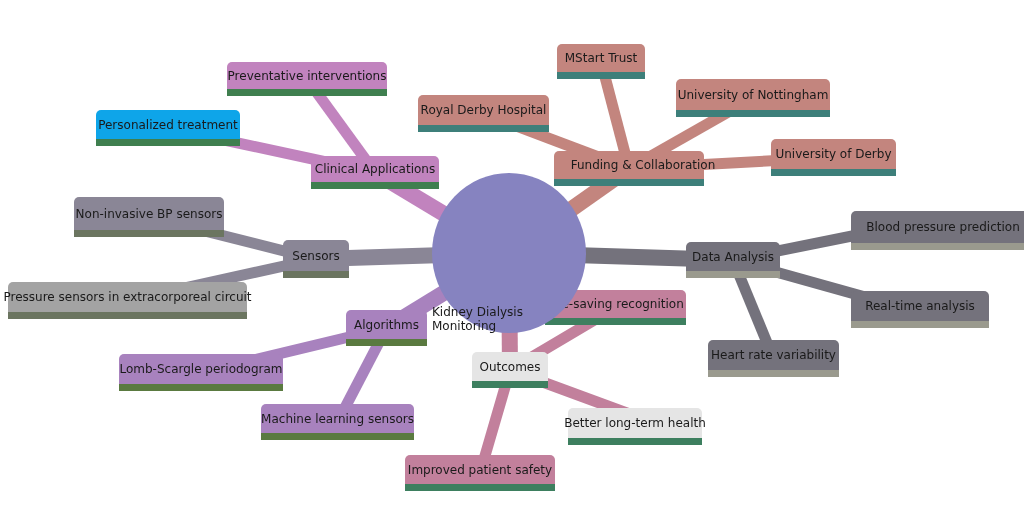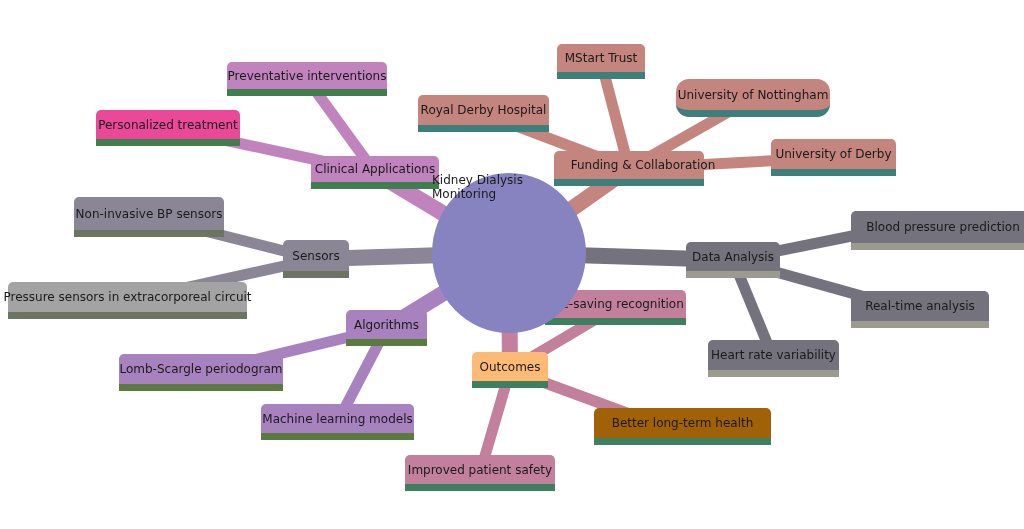"University of Nottingham" div.node { border-radius: 13px -> none }
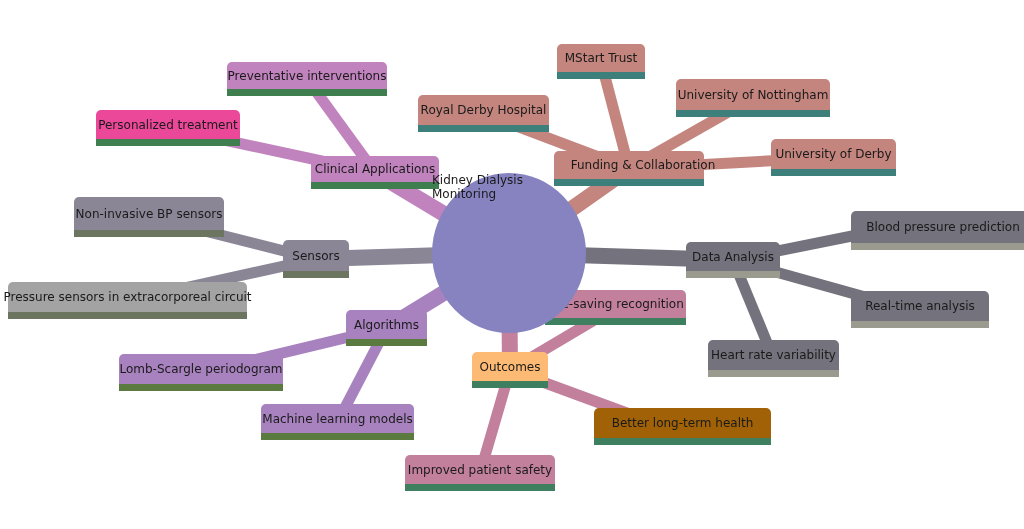"Personalized treatment" div.node { background: #ec4899 -> #0ea5e9 }
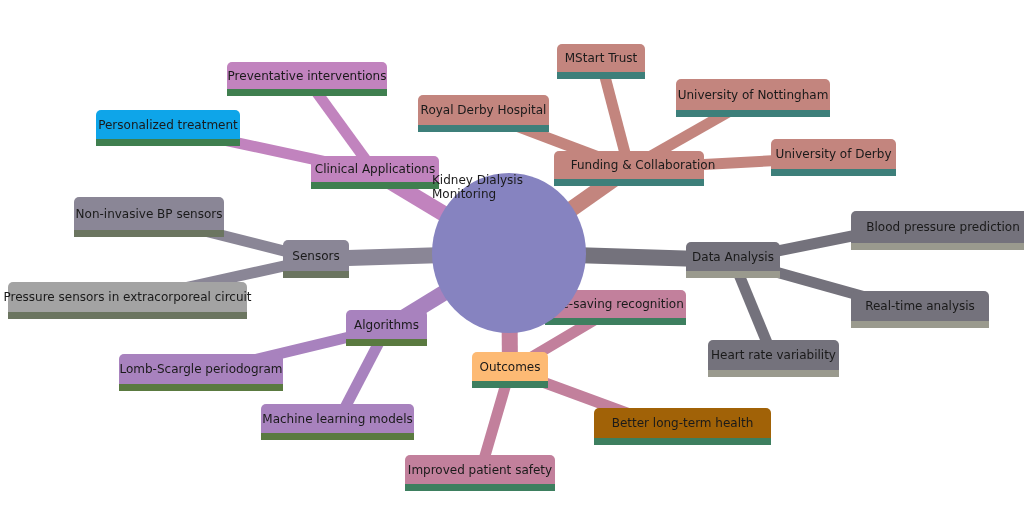"Kidney Dialysis Monitoring" .root { align-items: flex-start -> flex-end }
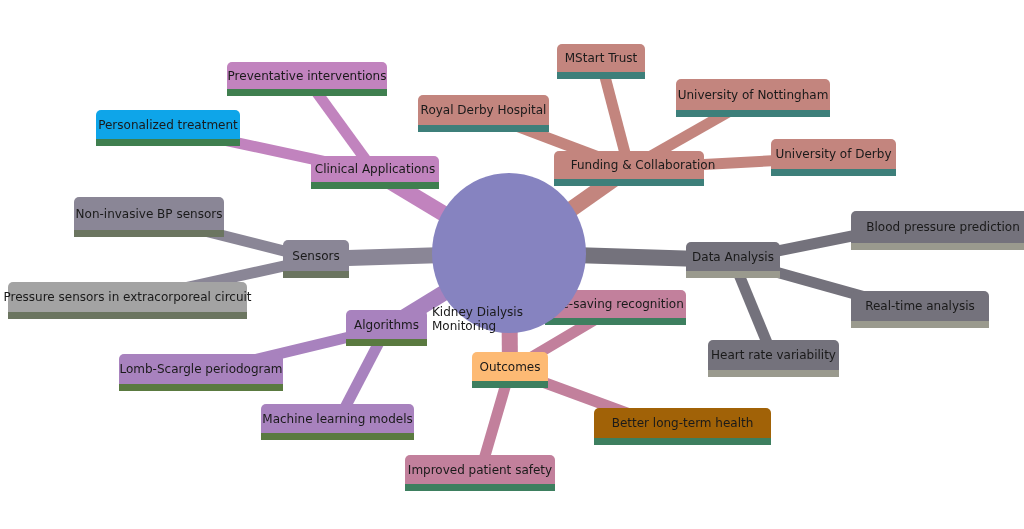"Outcomes" div.node { background: #fdba74 -> #e5e5e5 }
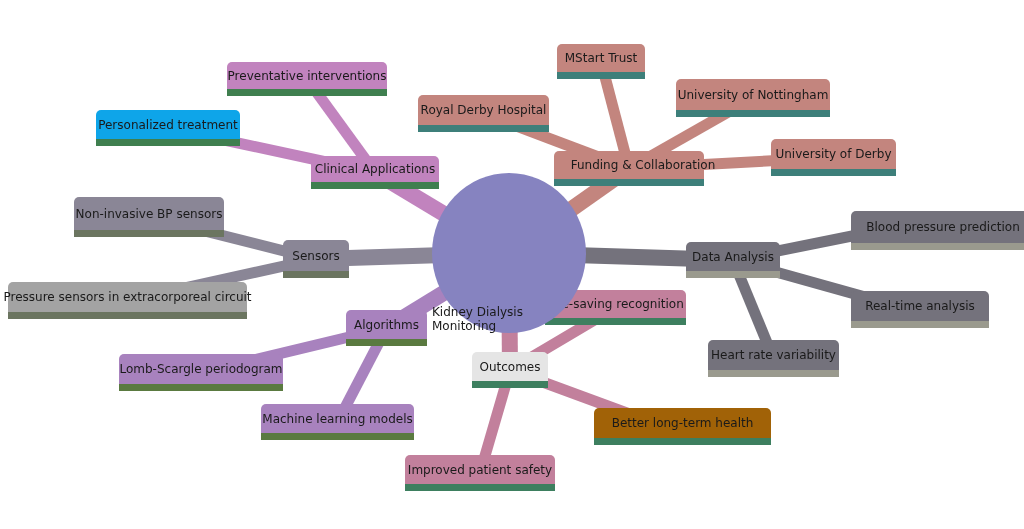"Machine learning models" span { text: models -> sensors }
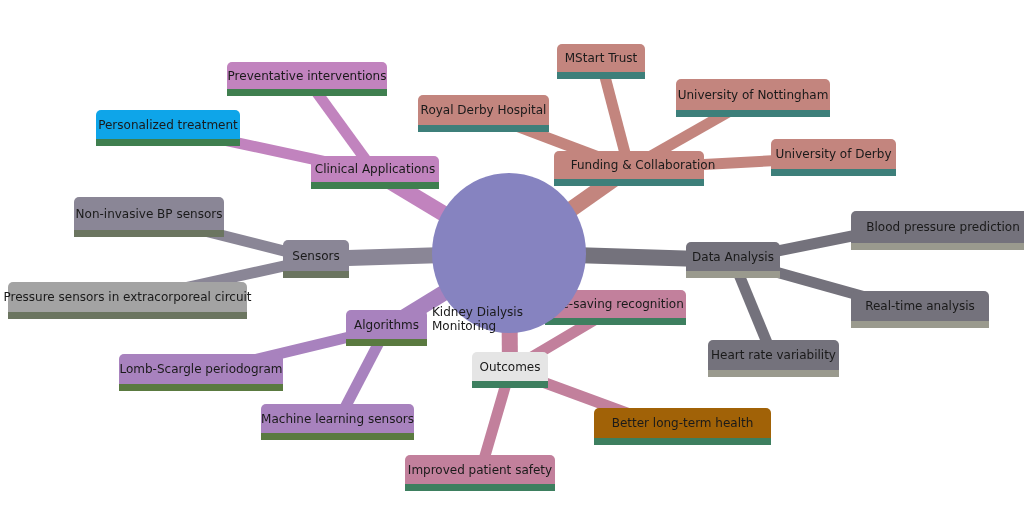"Better long-term health" div.node { background: #a16207 -> #e5e5e5; left: 594px -> 568px; width: 177px -> 134px }
